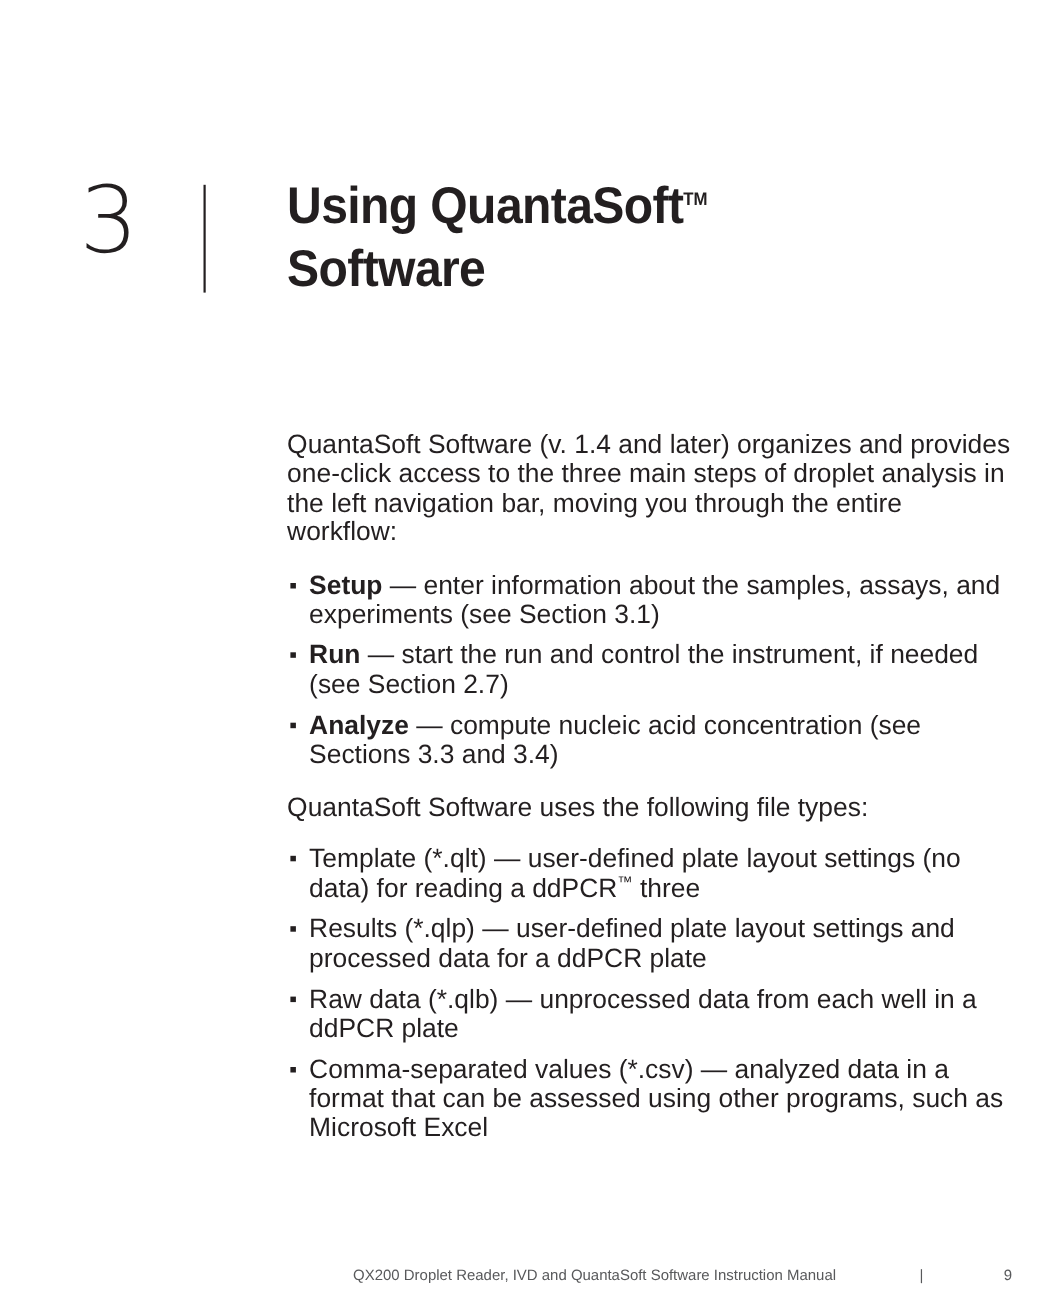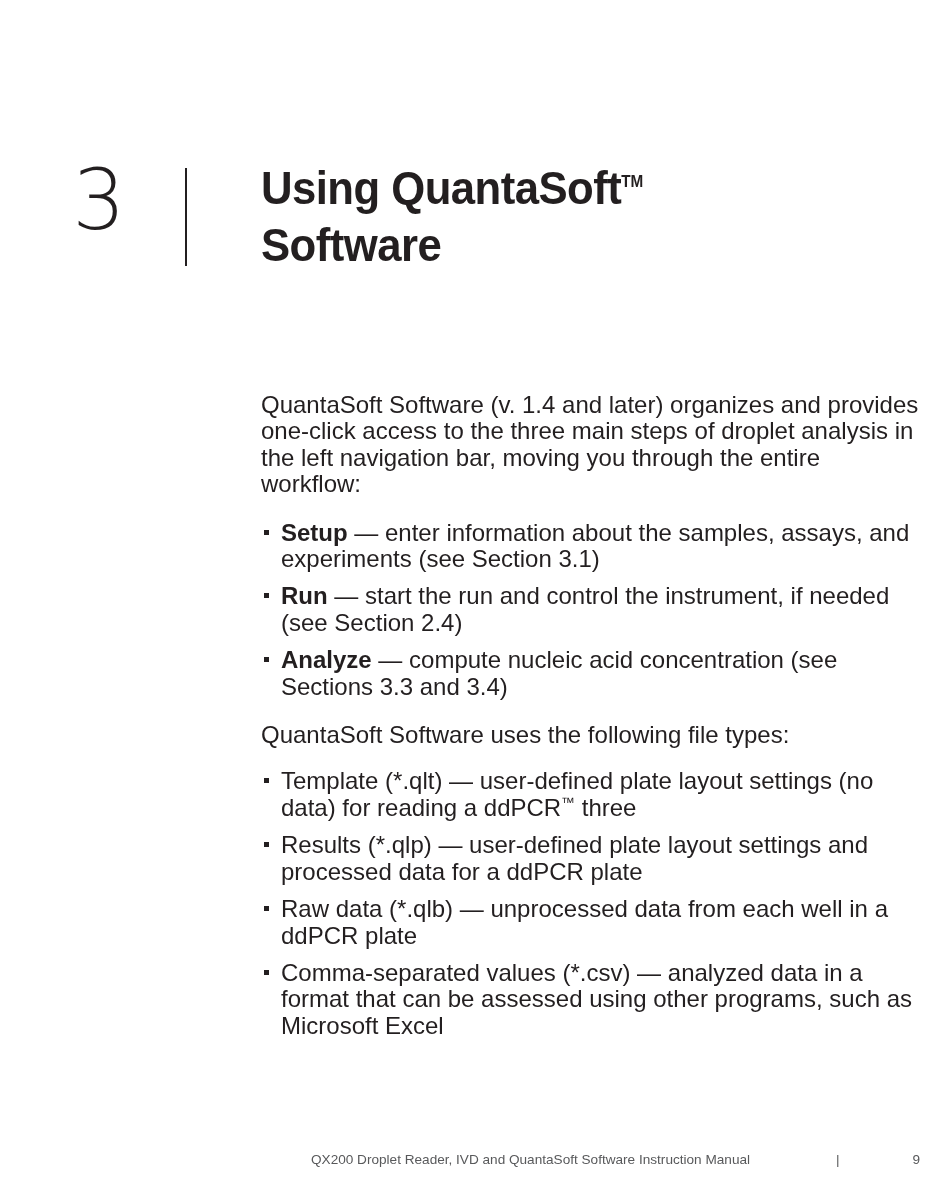"— start the run and" span { text: 2.4 -> 2.7 }
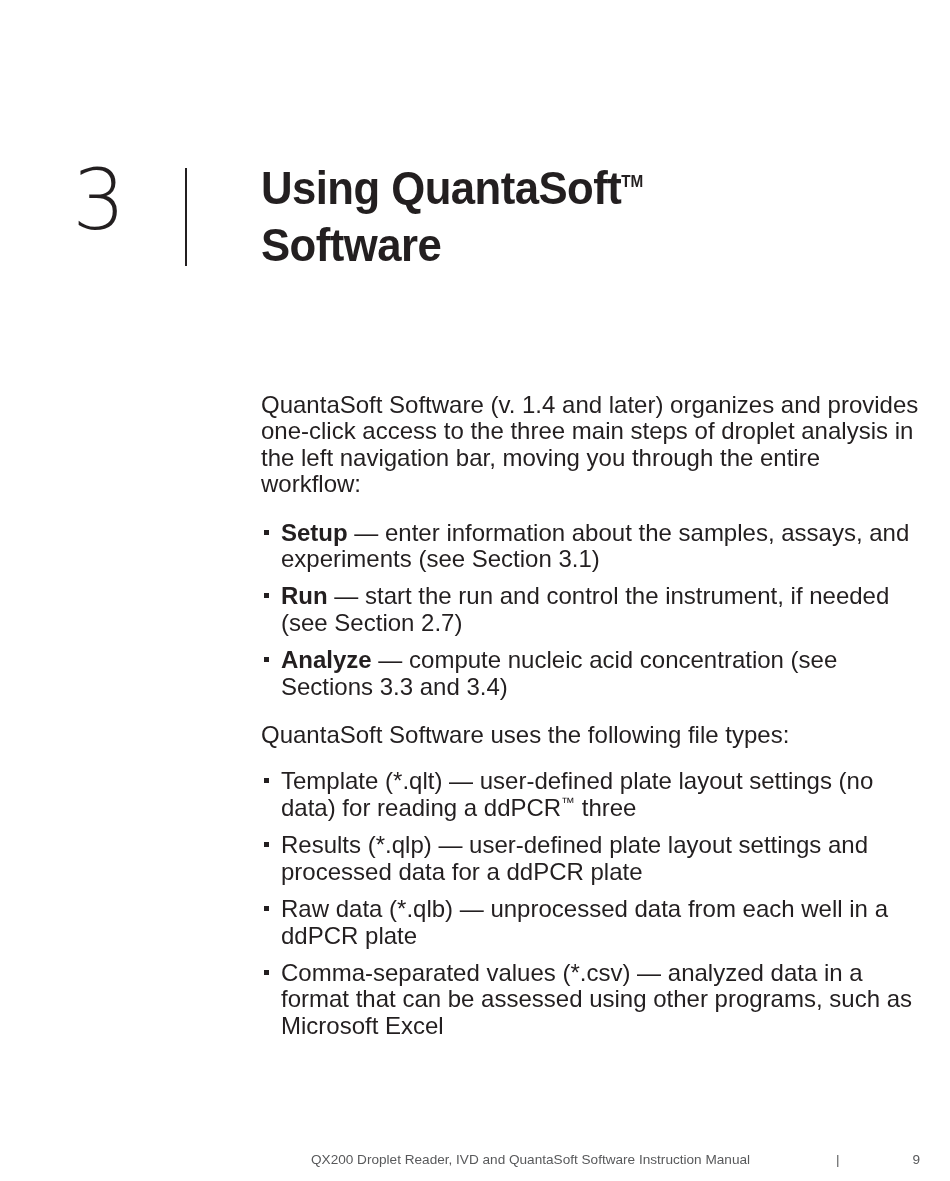"QX200 Droplet Reader, IVD and" .footer-text { left: 311px -> 321px }
